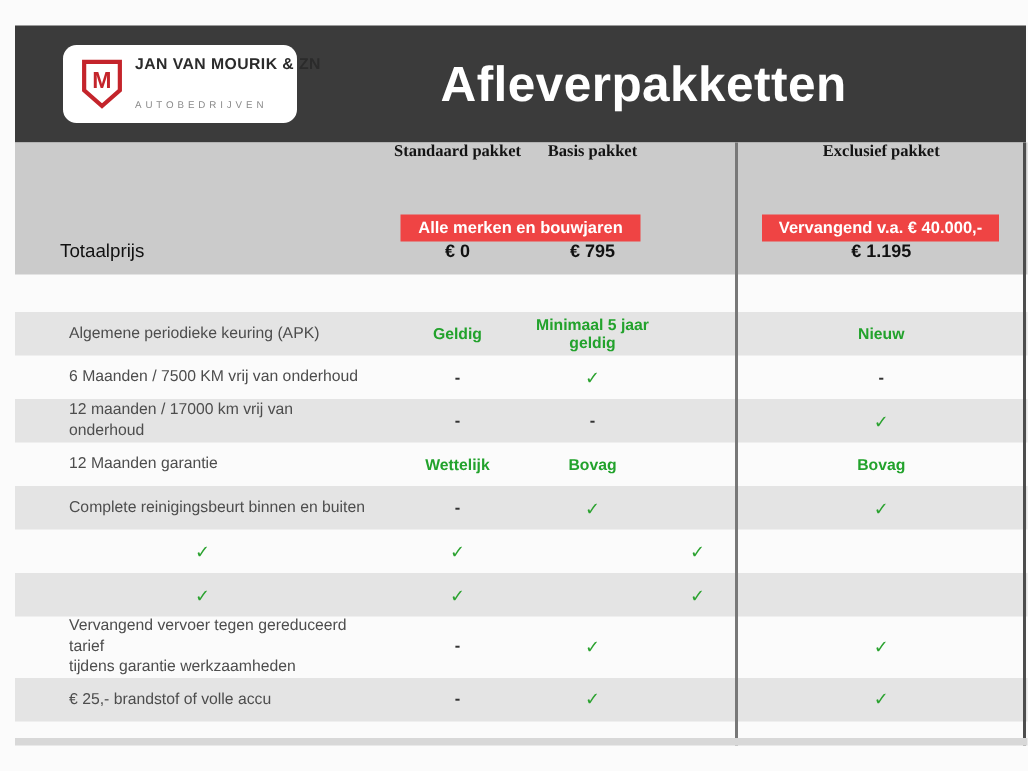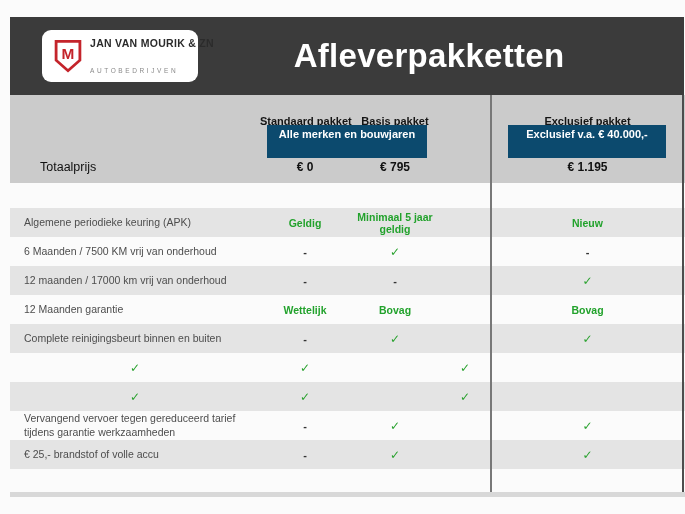"Standaard pakket" .col-titles { font-family: none -> Liberation Serif, serif; top: 20px -> 0 }
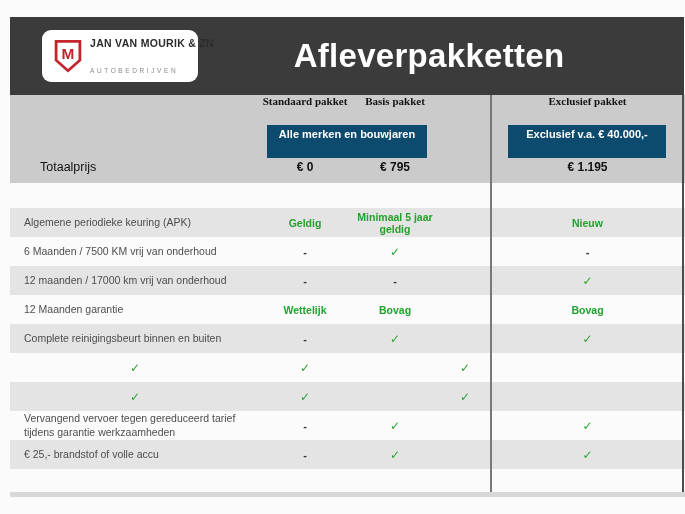"Alle merken en bouwjaren" .badge { background: #0c4a6e -> #ef4444; height: 33px -> 18px; top: 30px -> 48px }
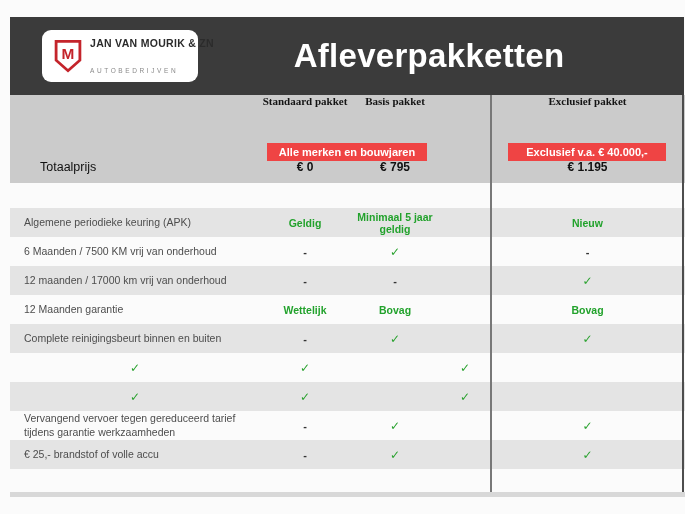"Exclusief v.a. € 40.000,-" div.badge { text: Exclusief -> Vervangend }
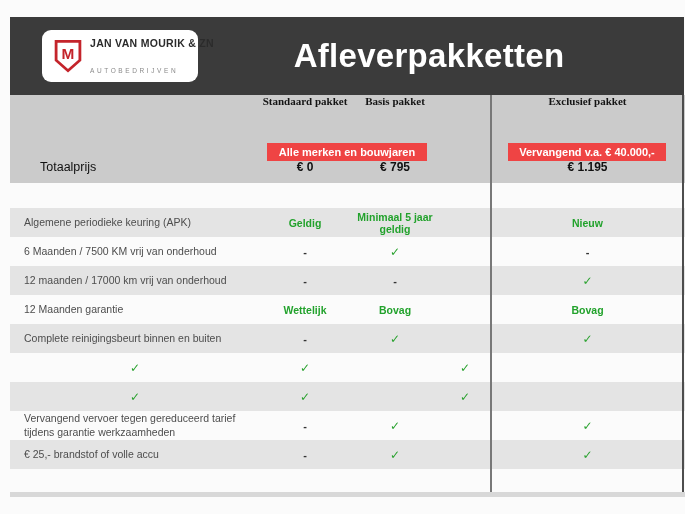"Algemene periodieke keuring (APK)" .row-label { padding-left: 14px -> 36px }
